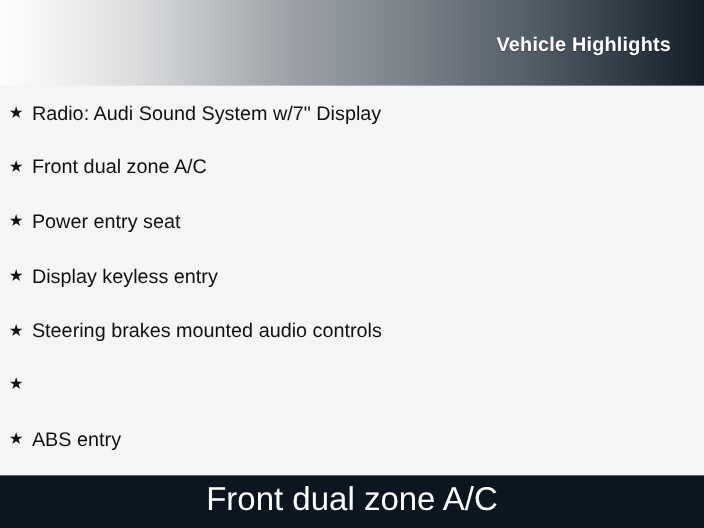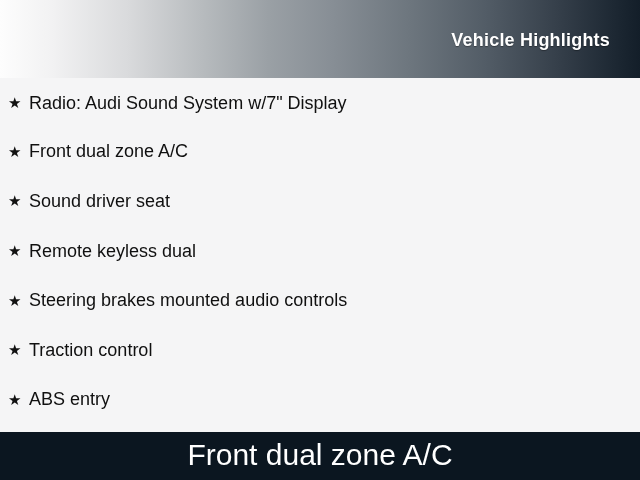"Sound driver seat" span.highlight-label { text: Sound driver -> Power entry }
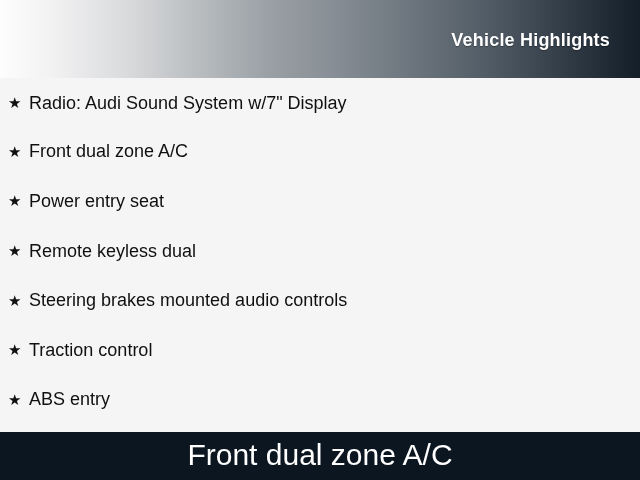"Remote keyless dual" span.highlight-label { text: Remote keyless dual -> Display keyless entry }
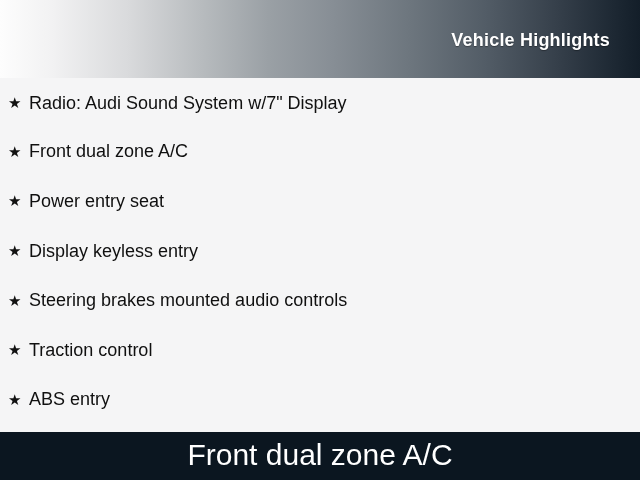"Traction control" span.highlight-label { html: <span>Traction control</span> -> none }
